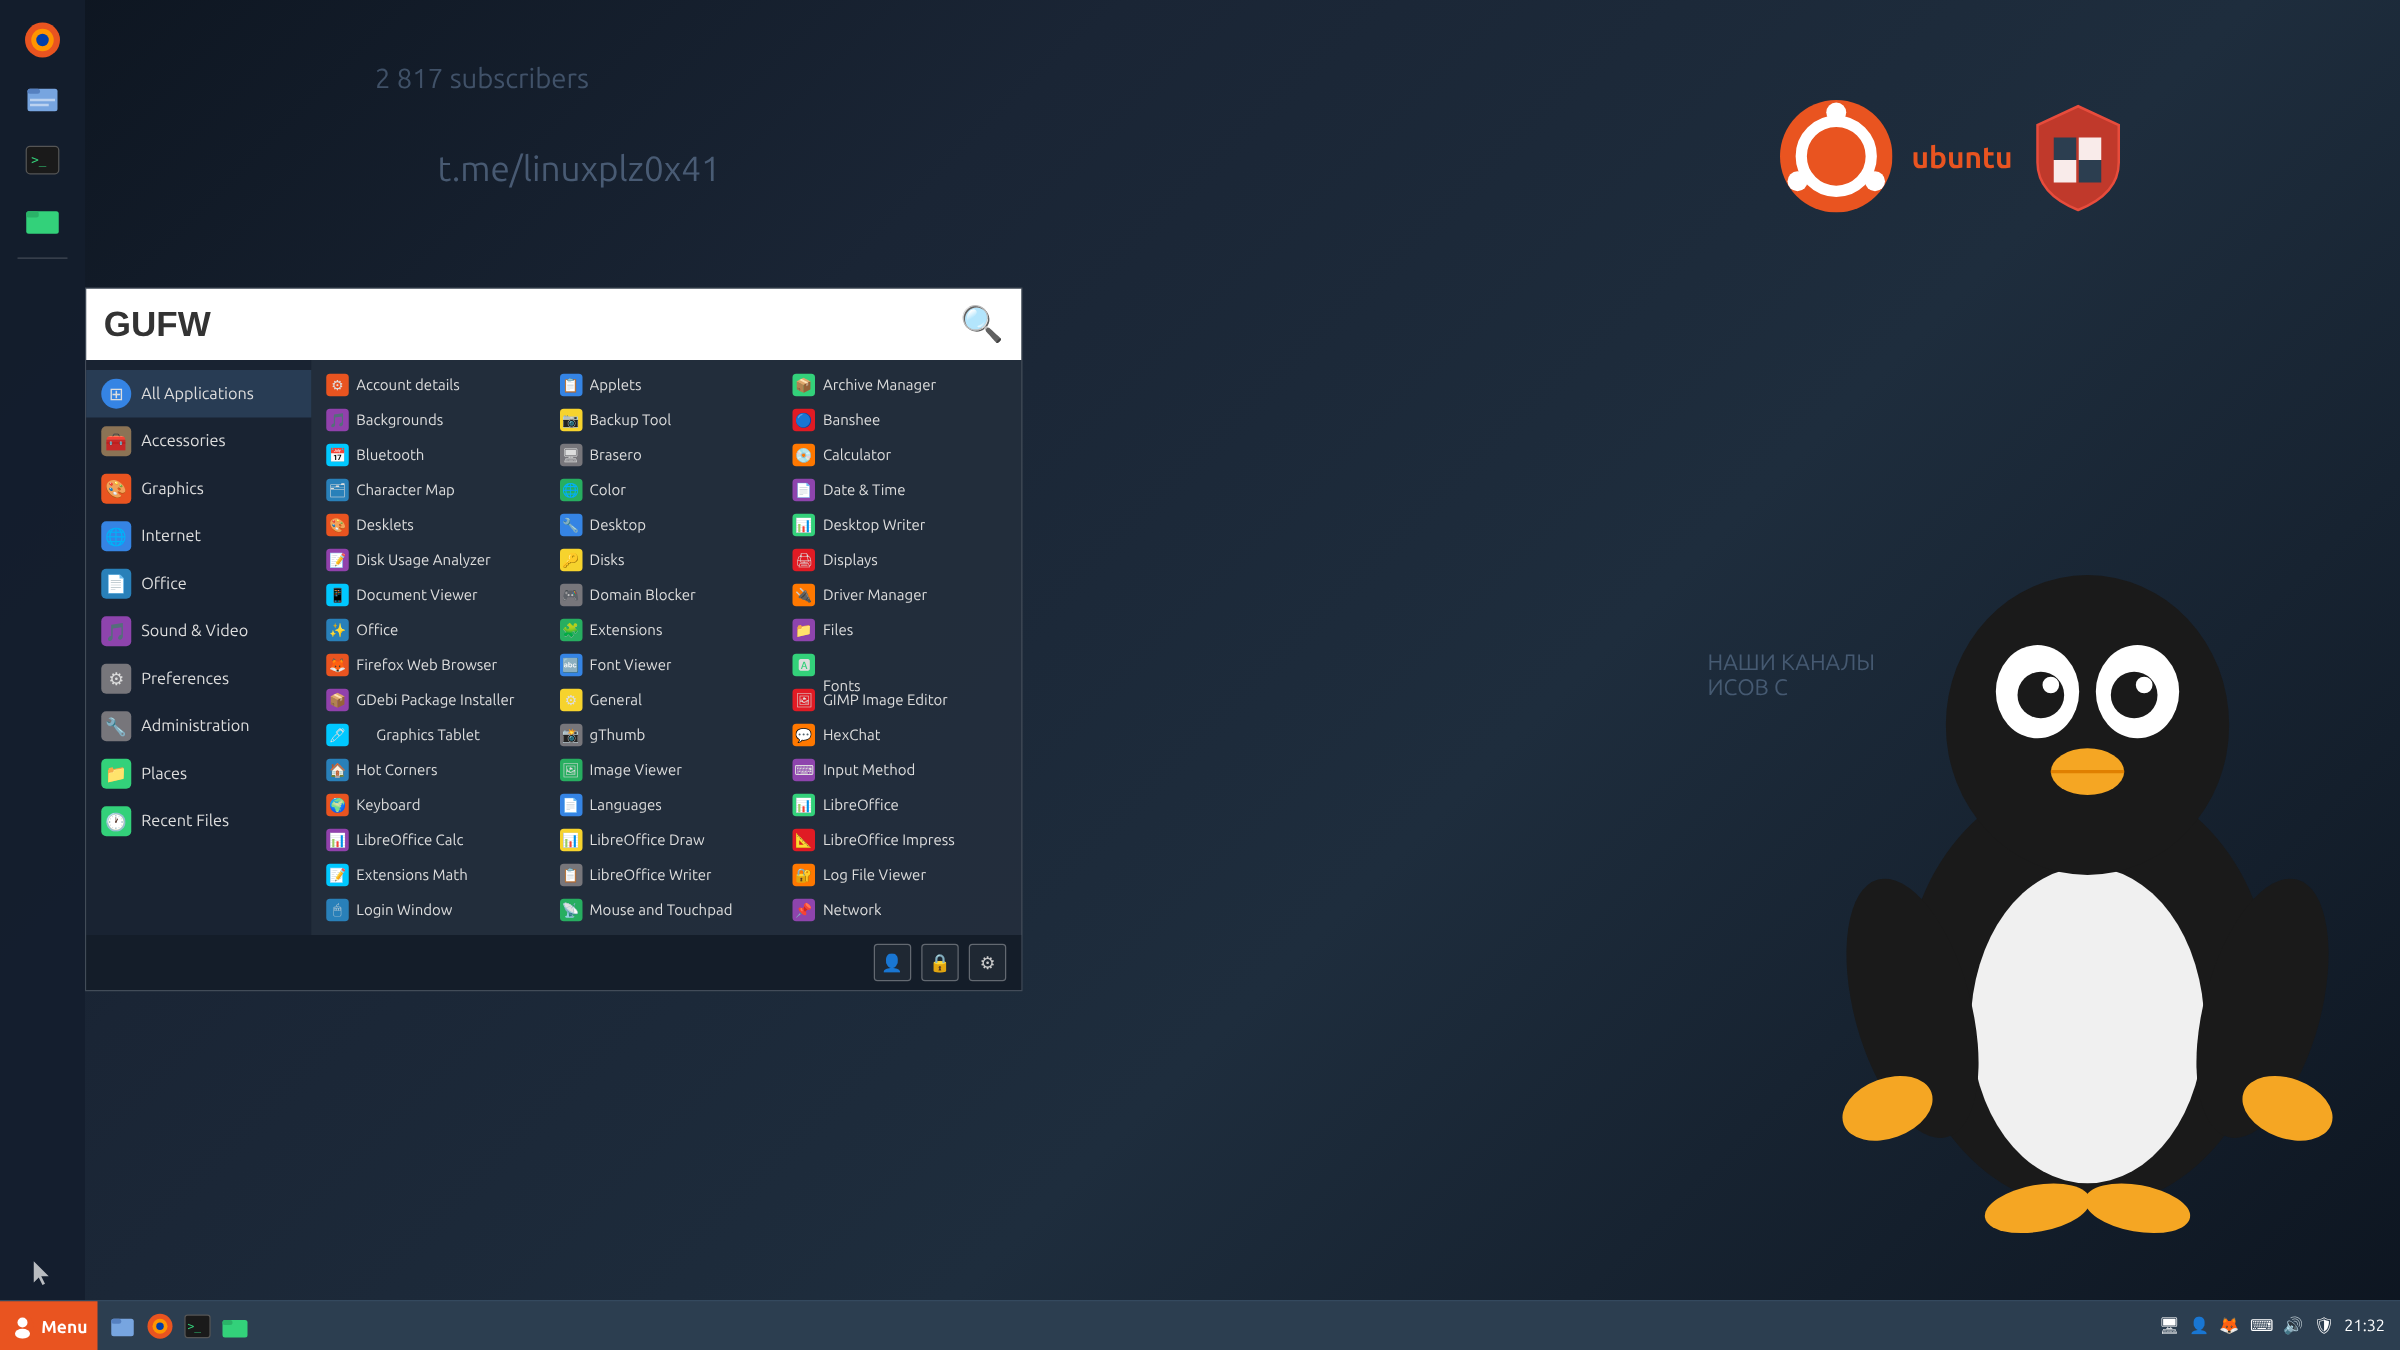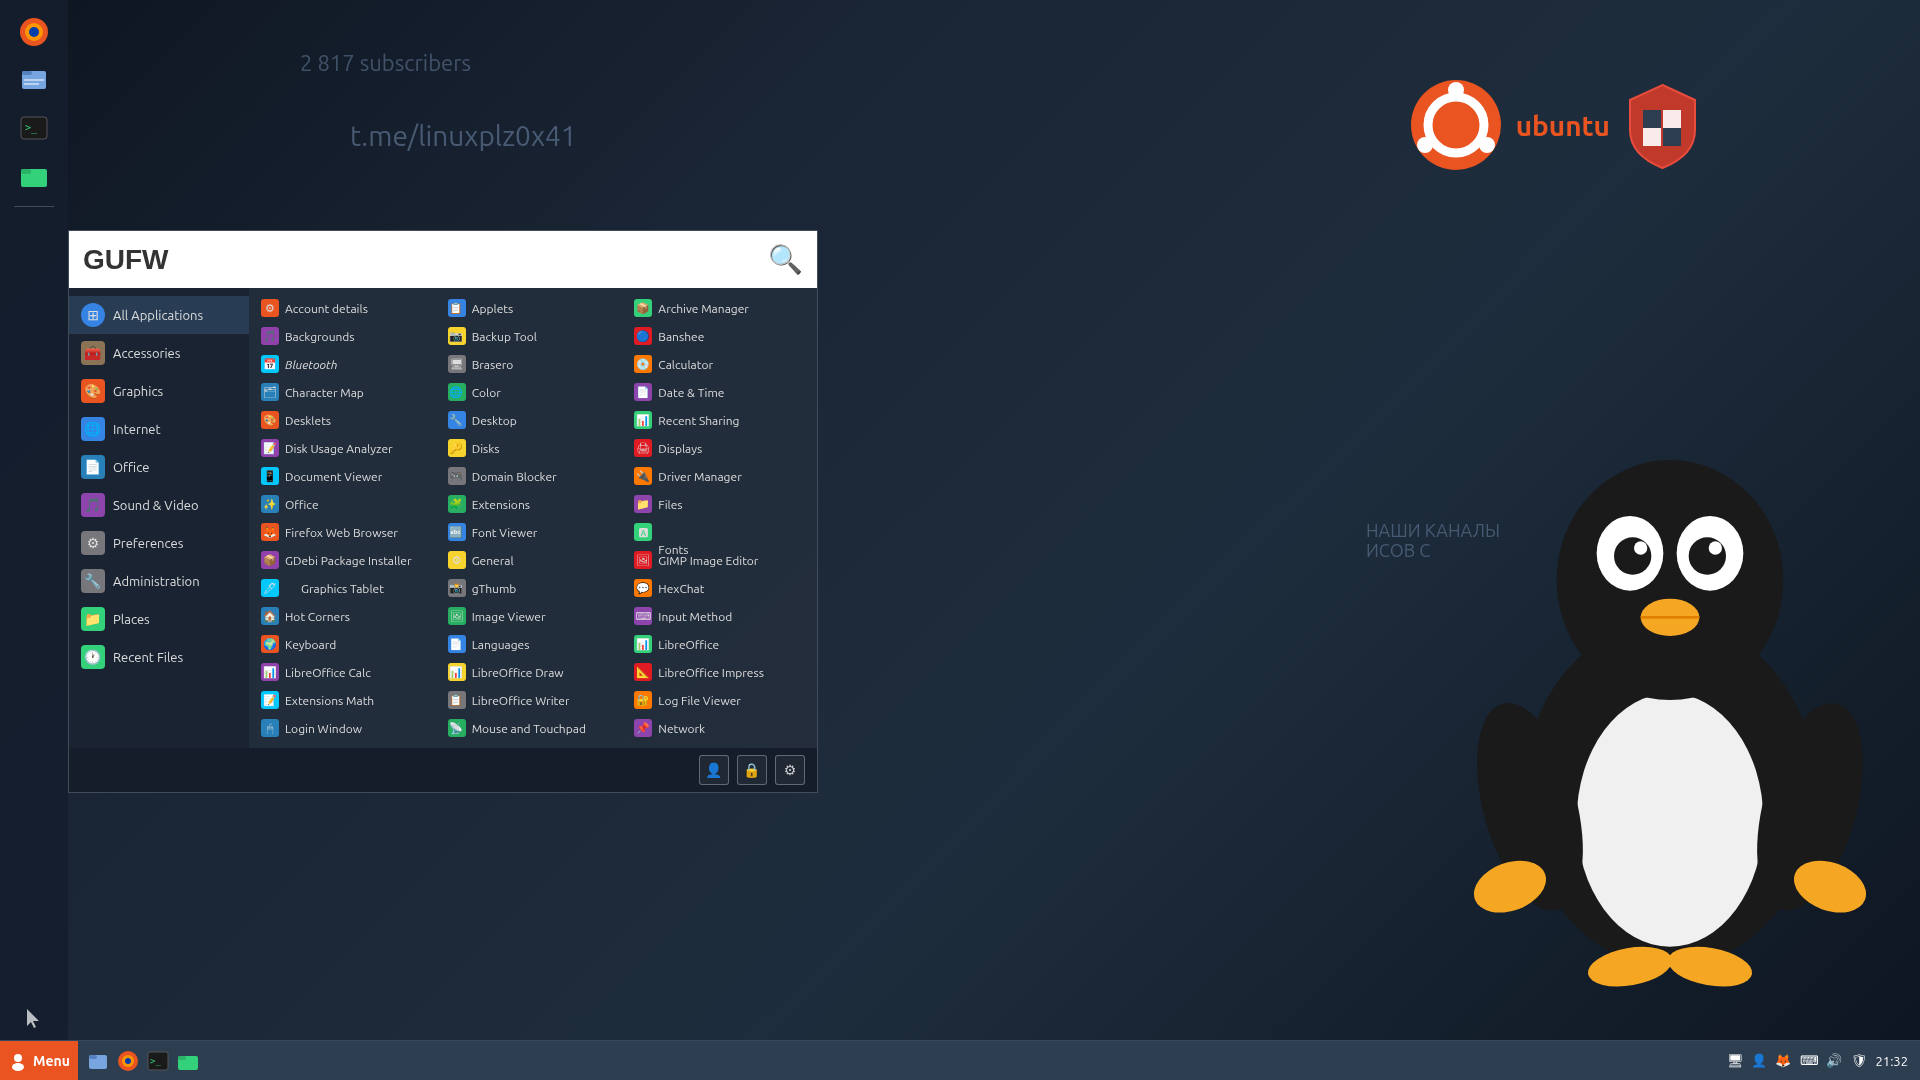"ubuntu" span { font-size: 28px -> 24px }
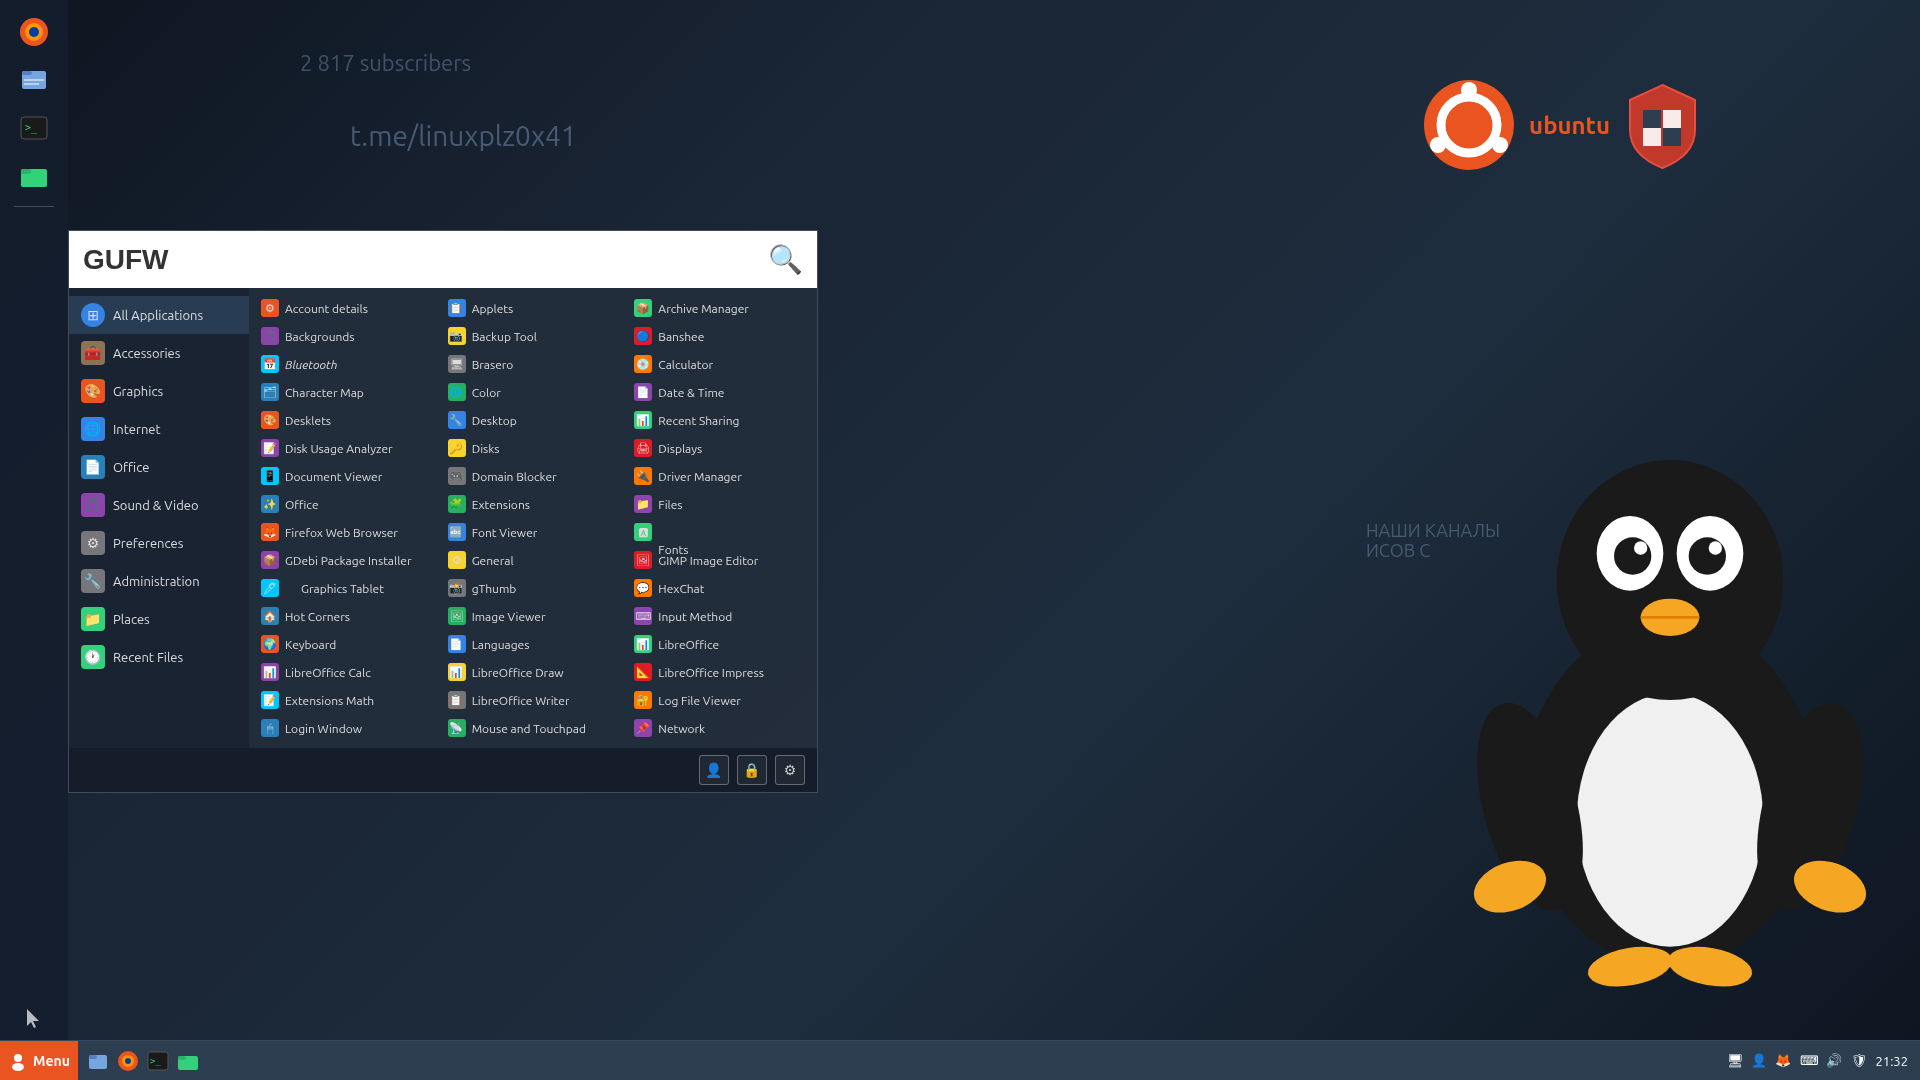"Bluetooth" span { font-style: italic -> none }
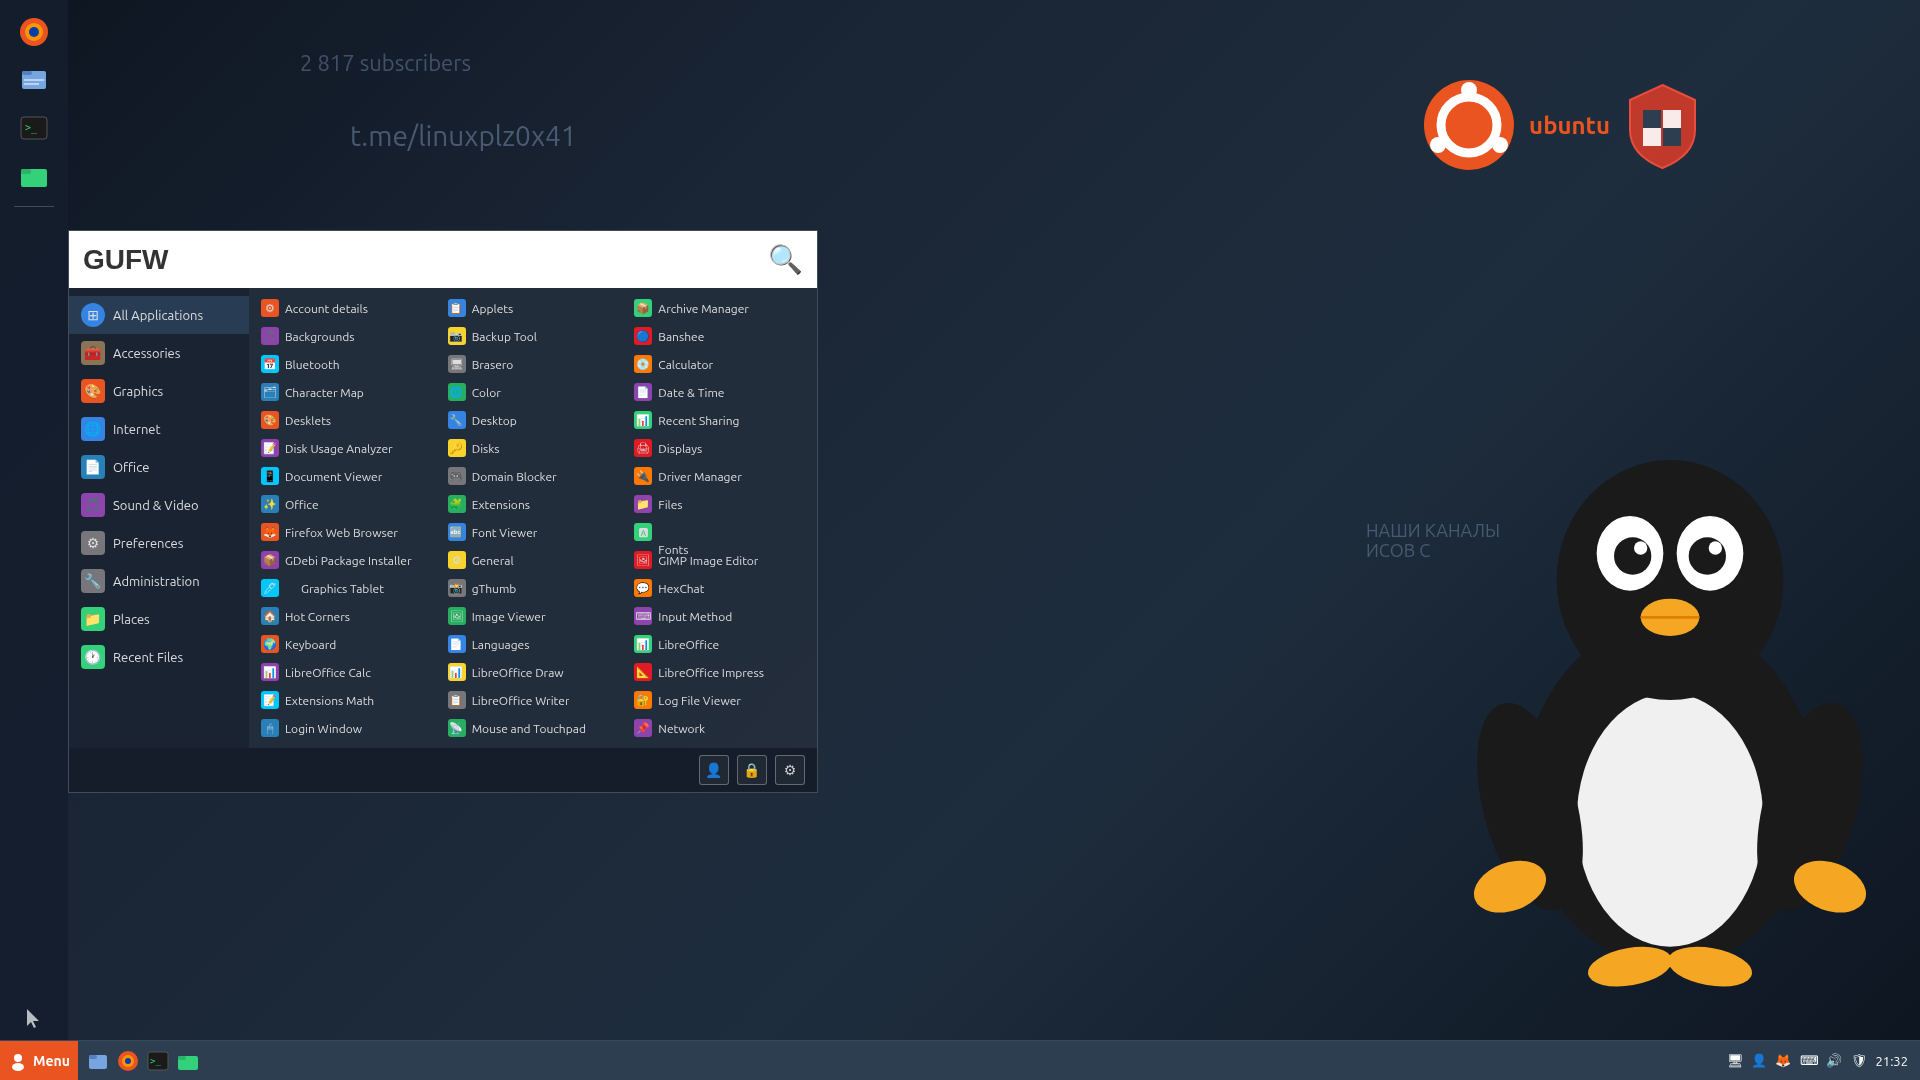"Recent Sharing" span { text: Recent Sharing -> Desktop Writer }
